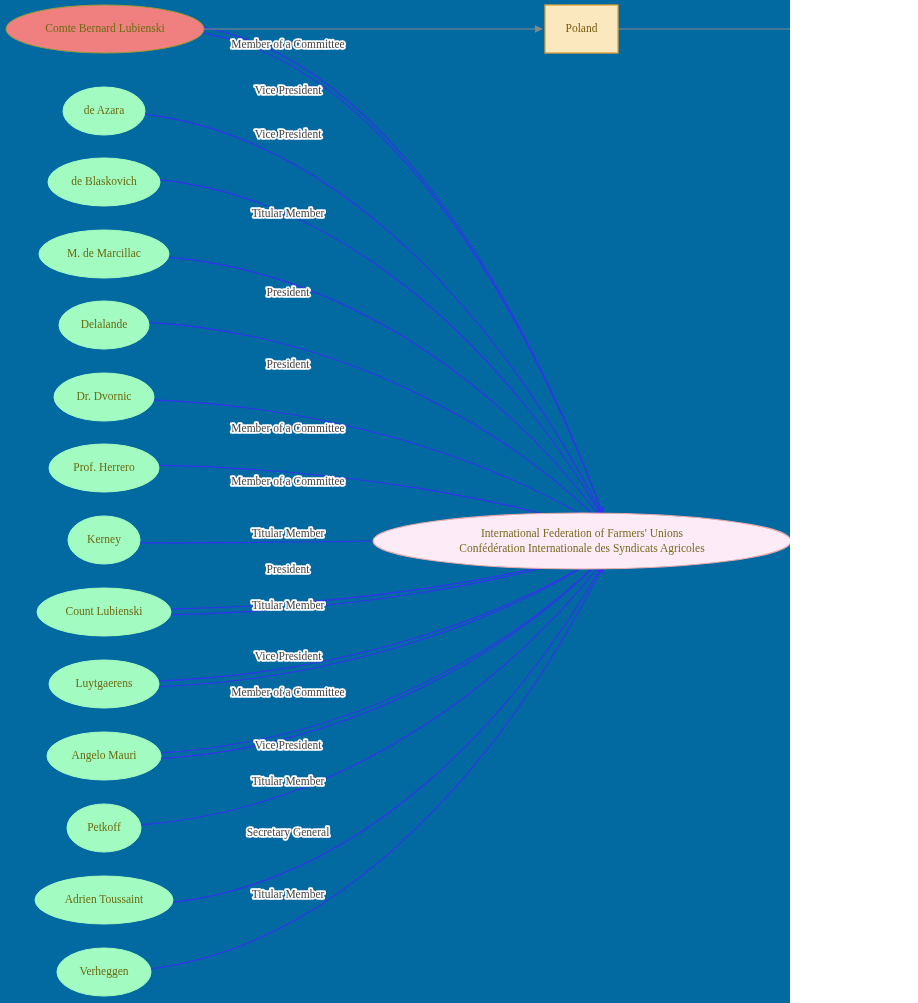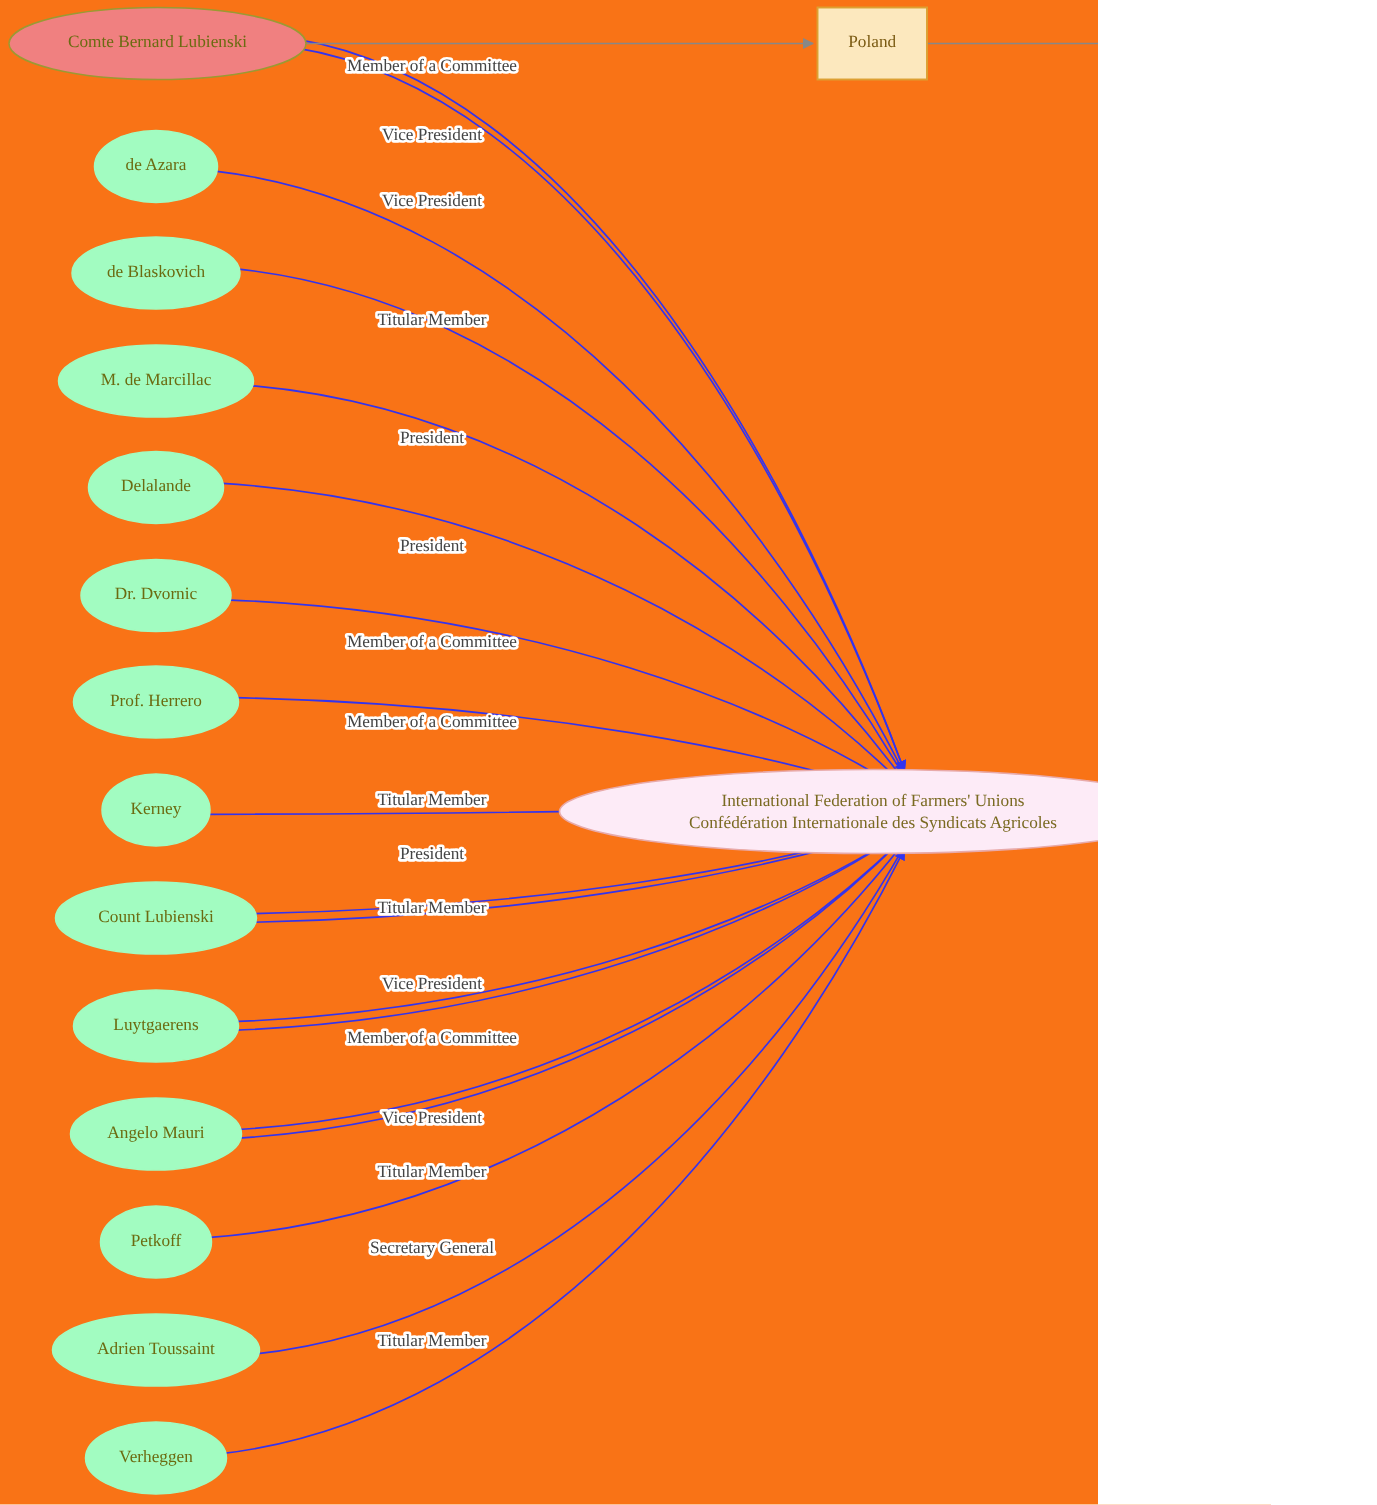"Comte Bernard Lubienski" #graph-canvas { background: #f97316 -> #0369a1; width: 732px -> 790px }
